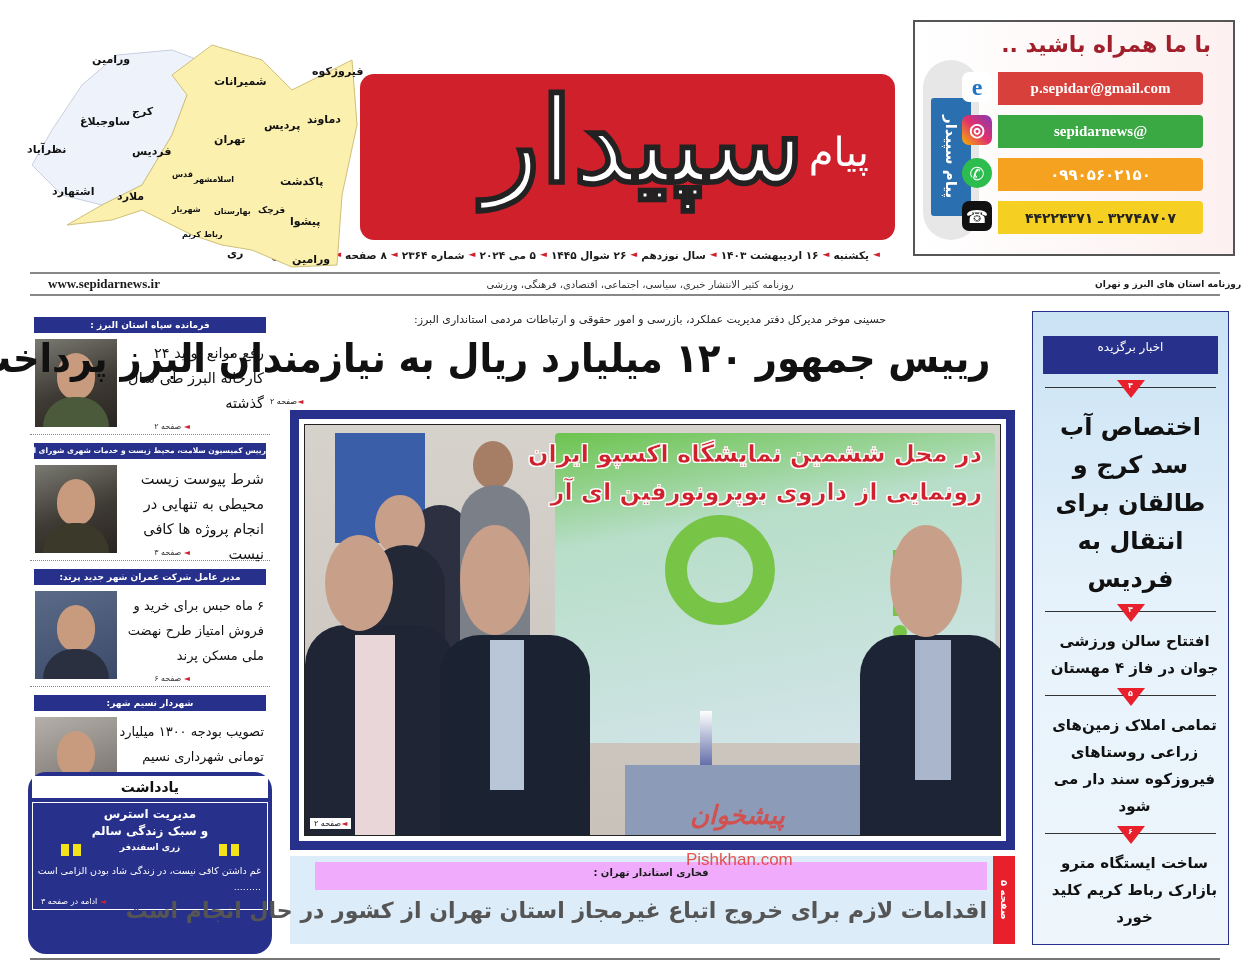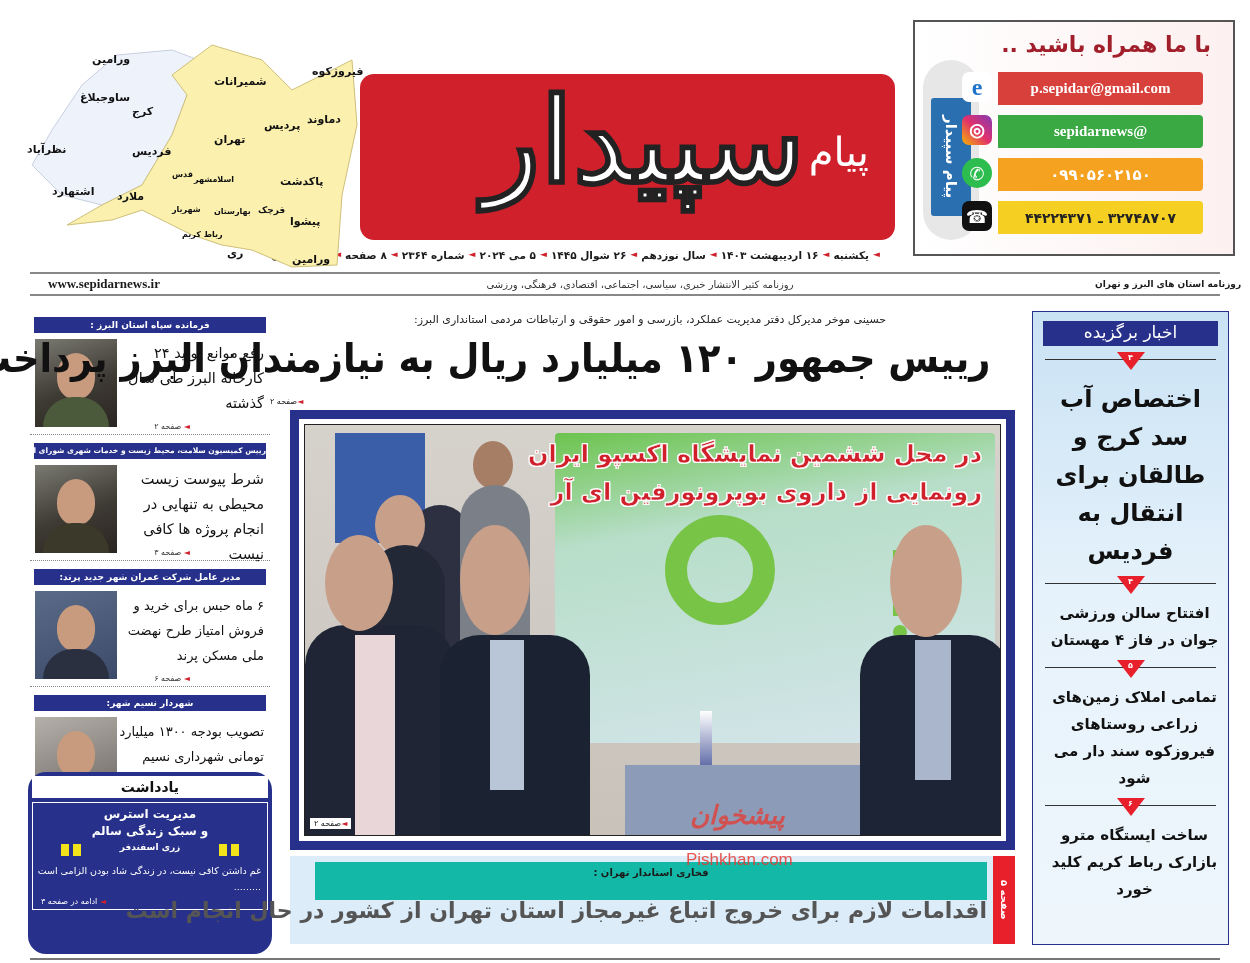"ساوجبلاغ" span.map-region { top: 56px -> 80px }
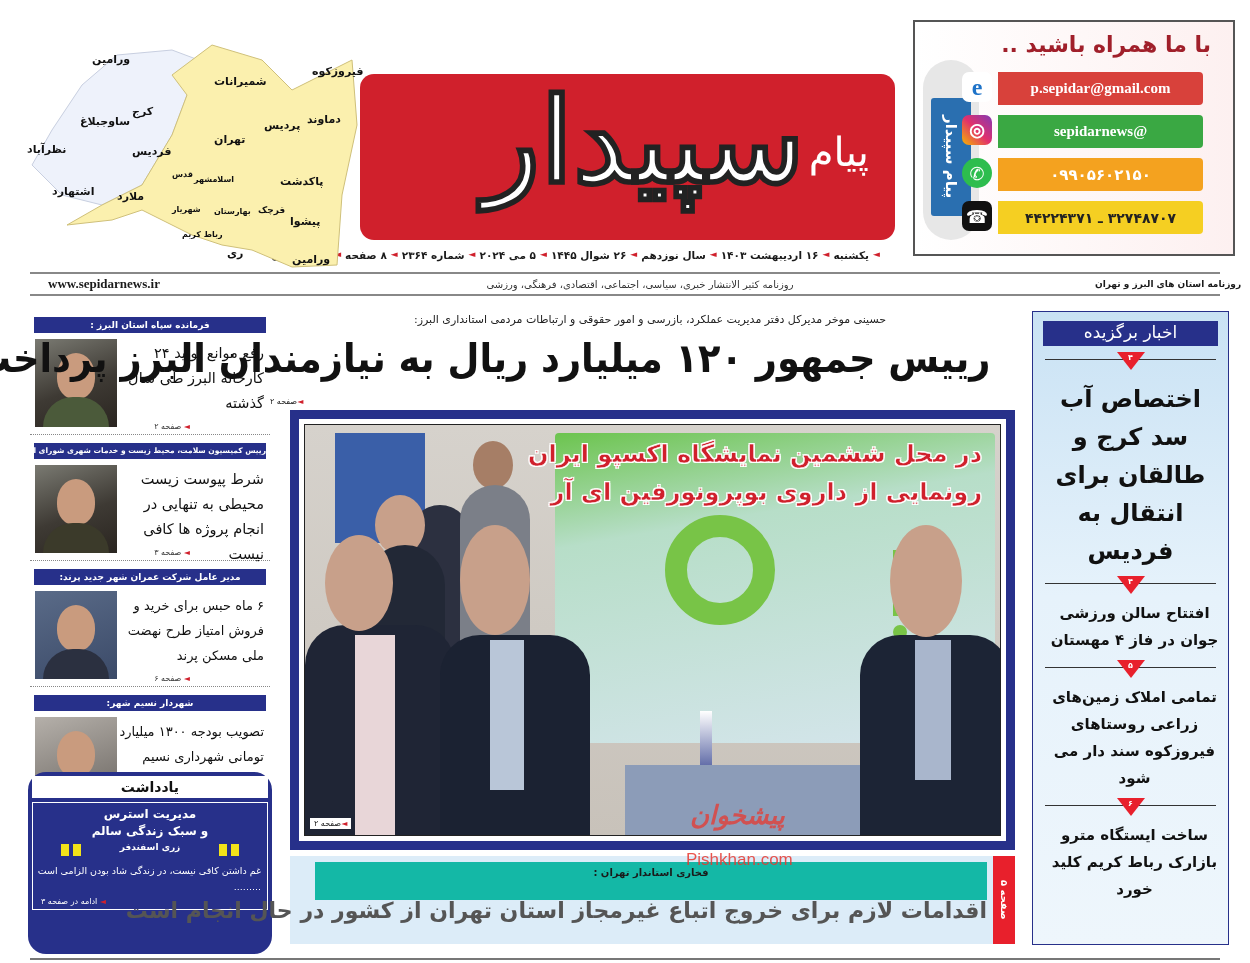"اخبار برگزیده" .rc-title { font-size: 17px -> 12px; height: 25px -> 38px; margin: 9px 10px 0 10px -> 24px 10px 0 10px }
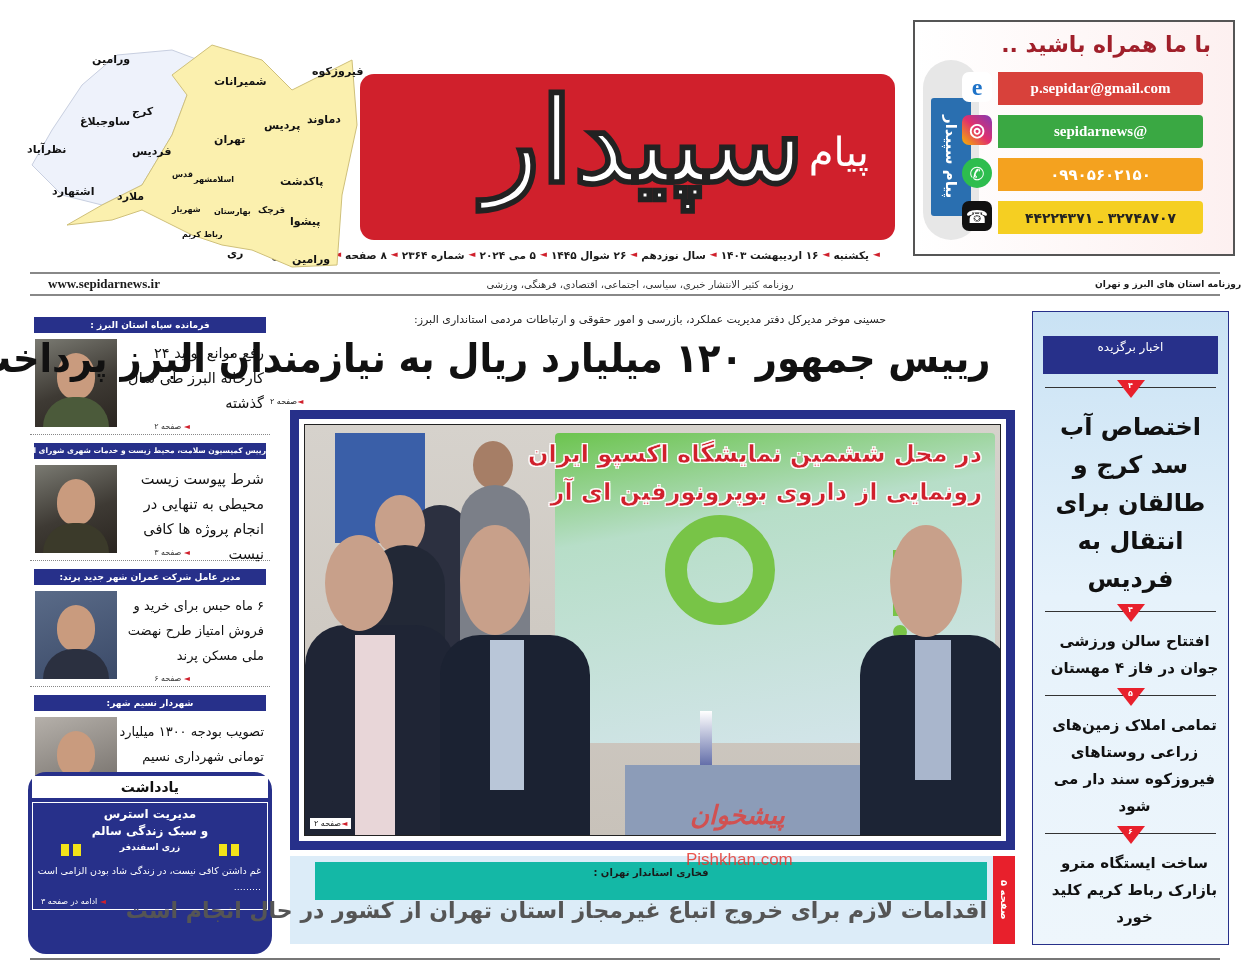"فخاری استاندار تهران :" .bottom-kicker { background: #14b8a6 -> #f0abfc; height: 38px -> 28px }
